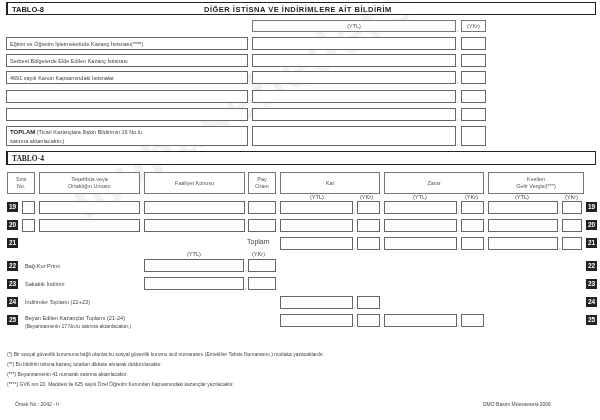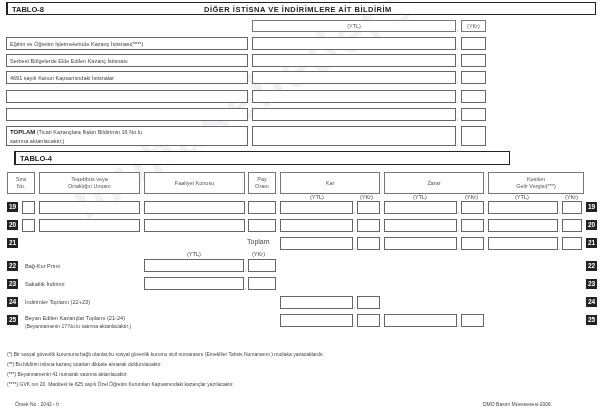"TABLO-4" div.hdrbar { font-family: none -> Liberation Serif, serif; left: 14px -> 6px; width: 496px -> 590px }
